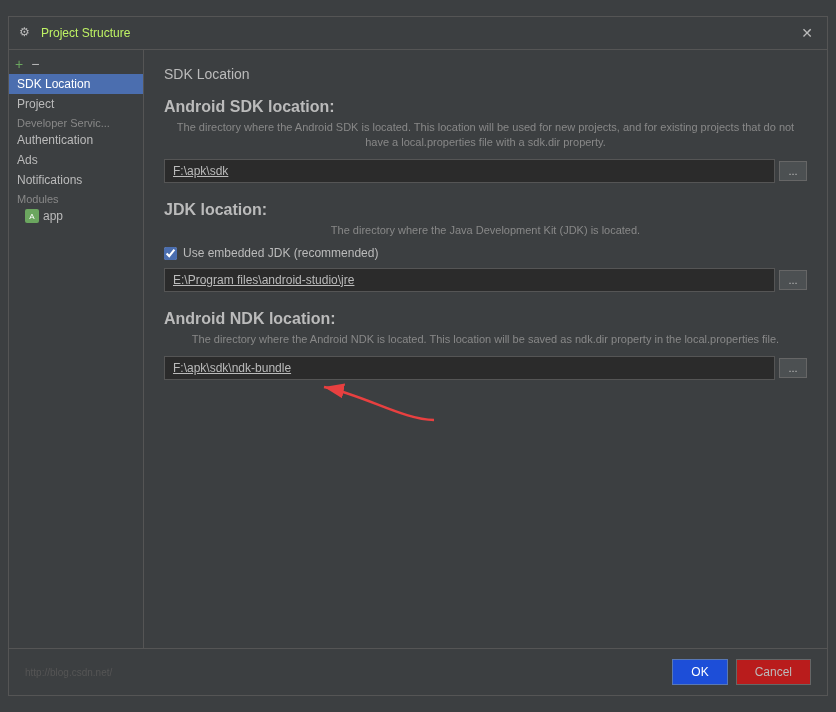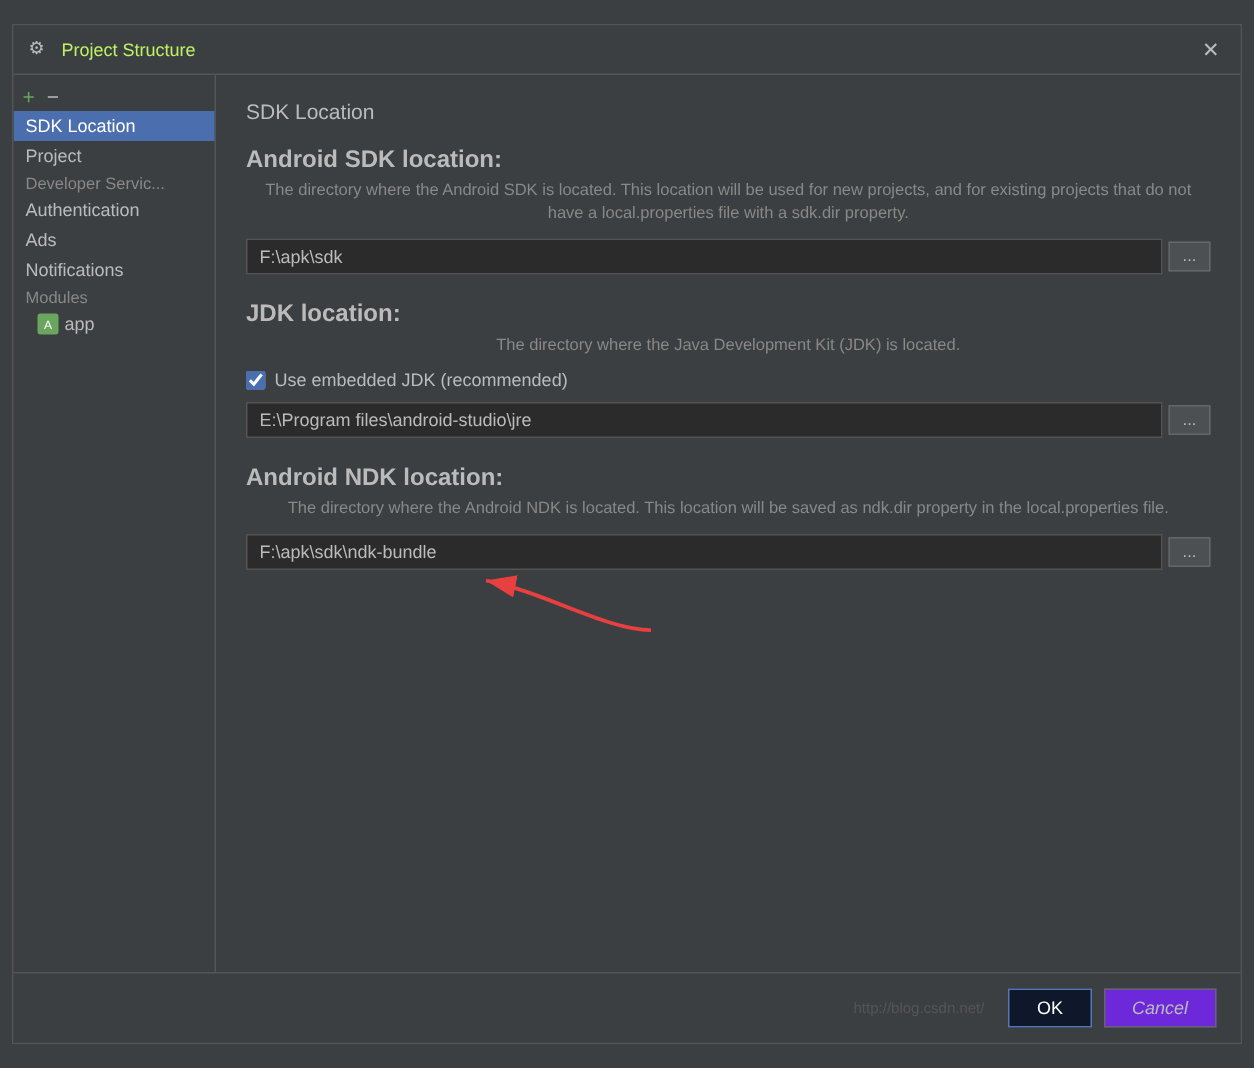"F:\apk\sdk" .path-input { text-decoration: none -> underline }
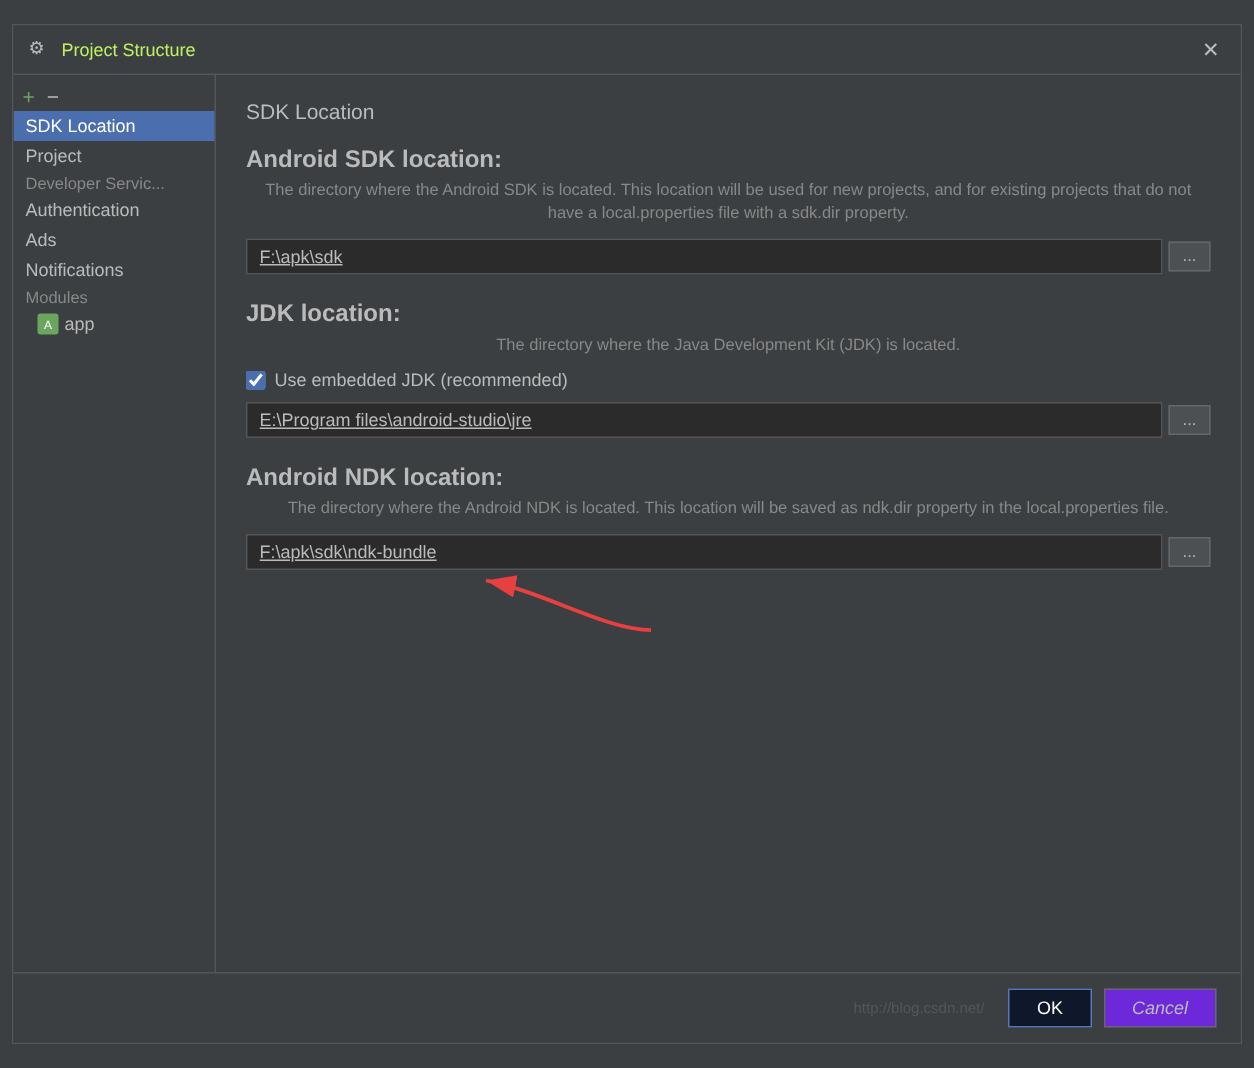"http://blog.csdn.net/" .footer-url { text-align: right -> left }
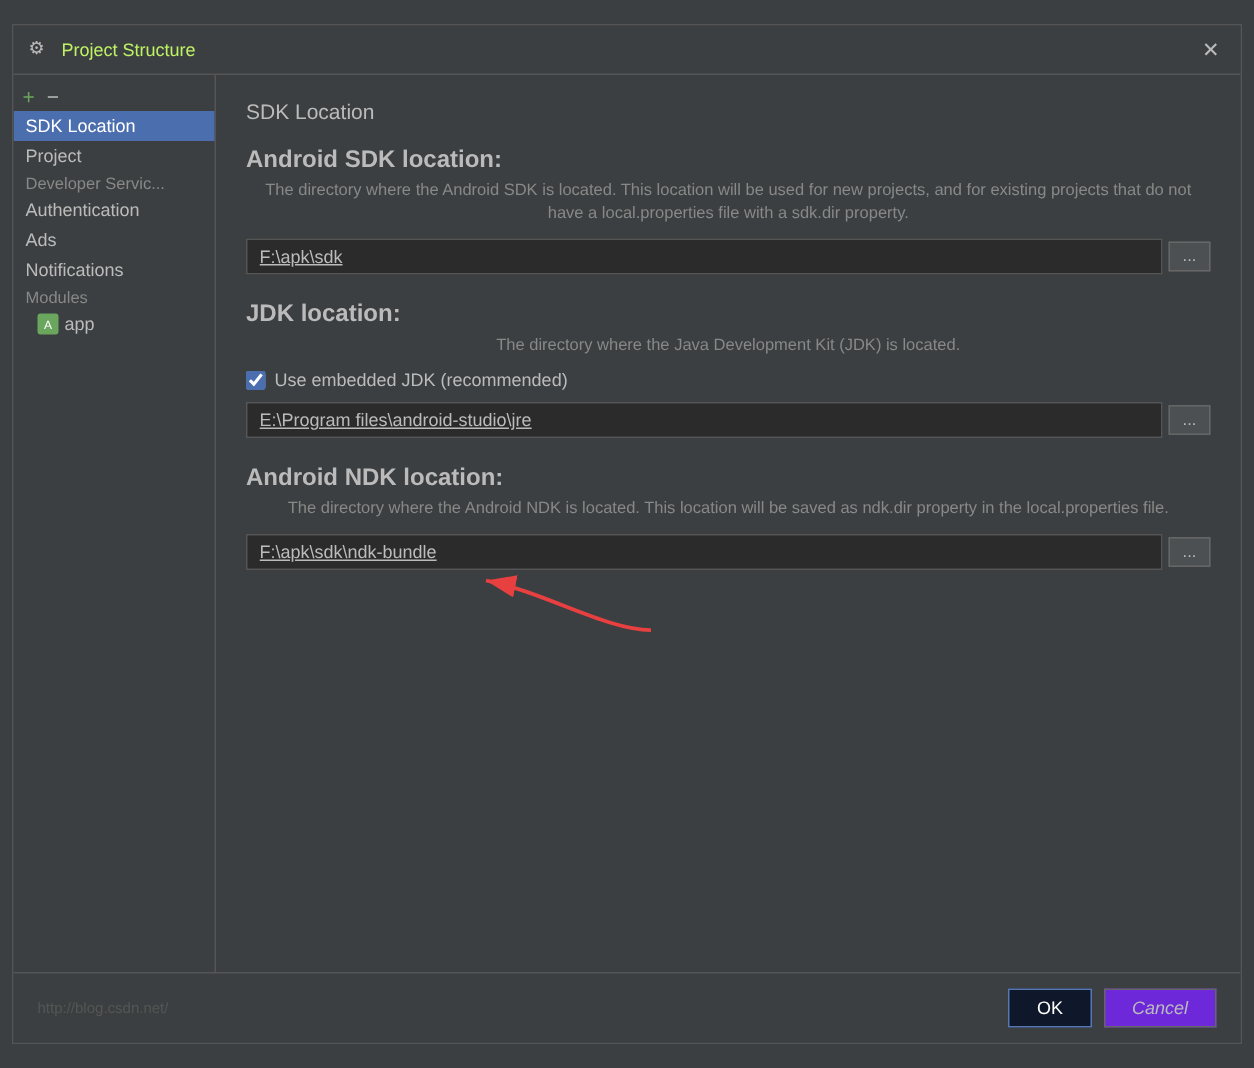"OK" .ok-btn { background: #0f172a -> #1d4ed8 }
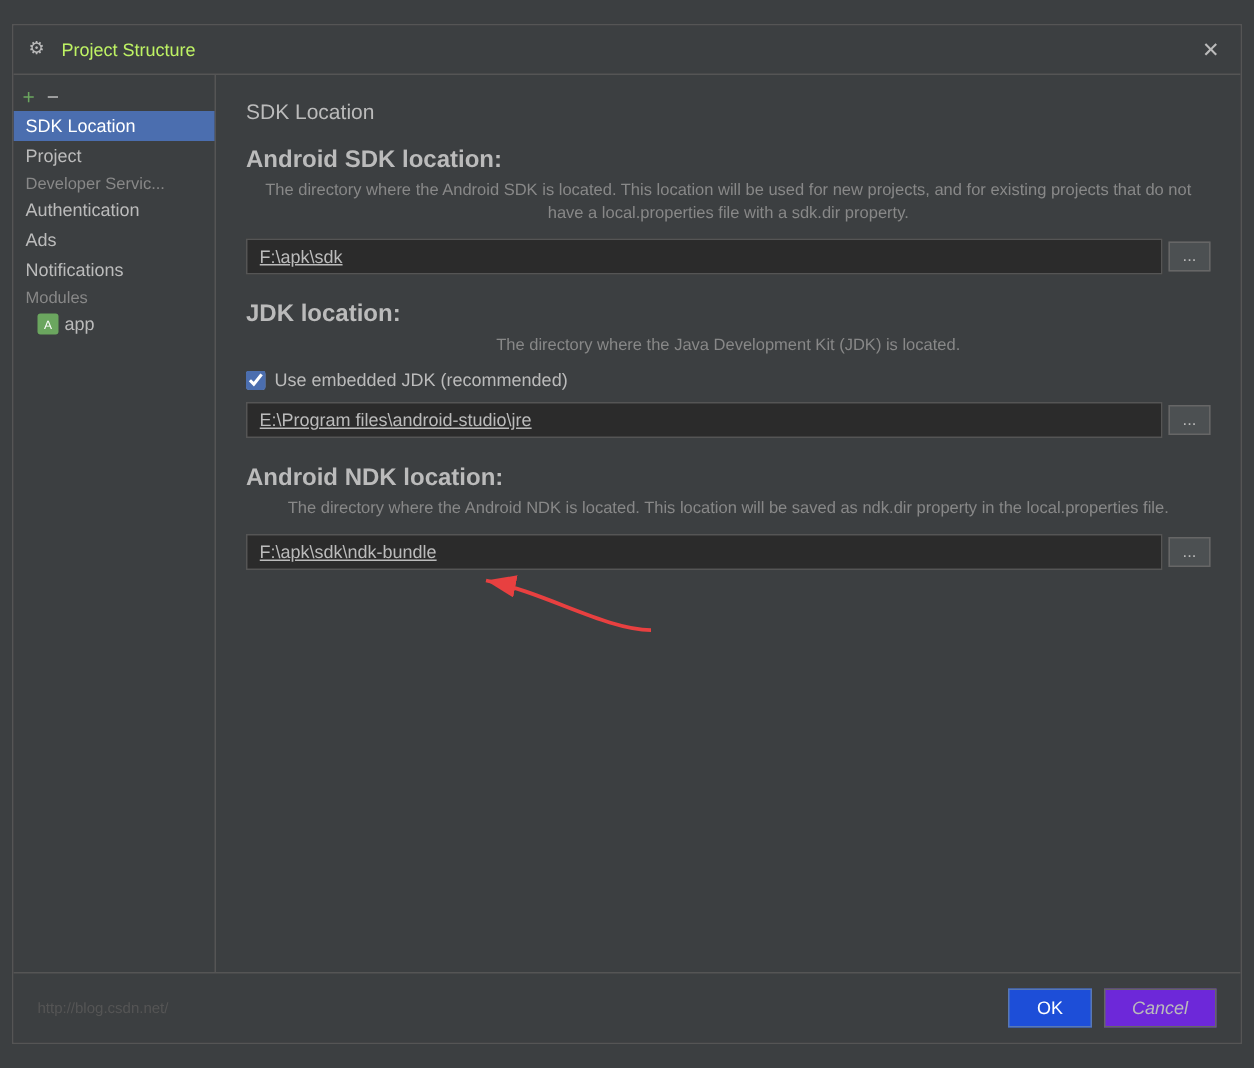"Cancel" .cancel-btn { background: #6d28d9 -> #b91c1c; font-style: italic -> none }
